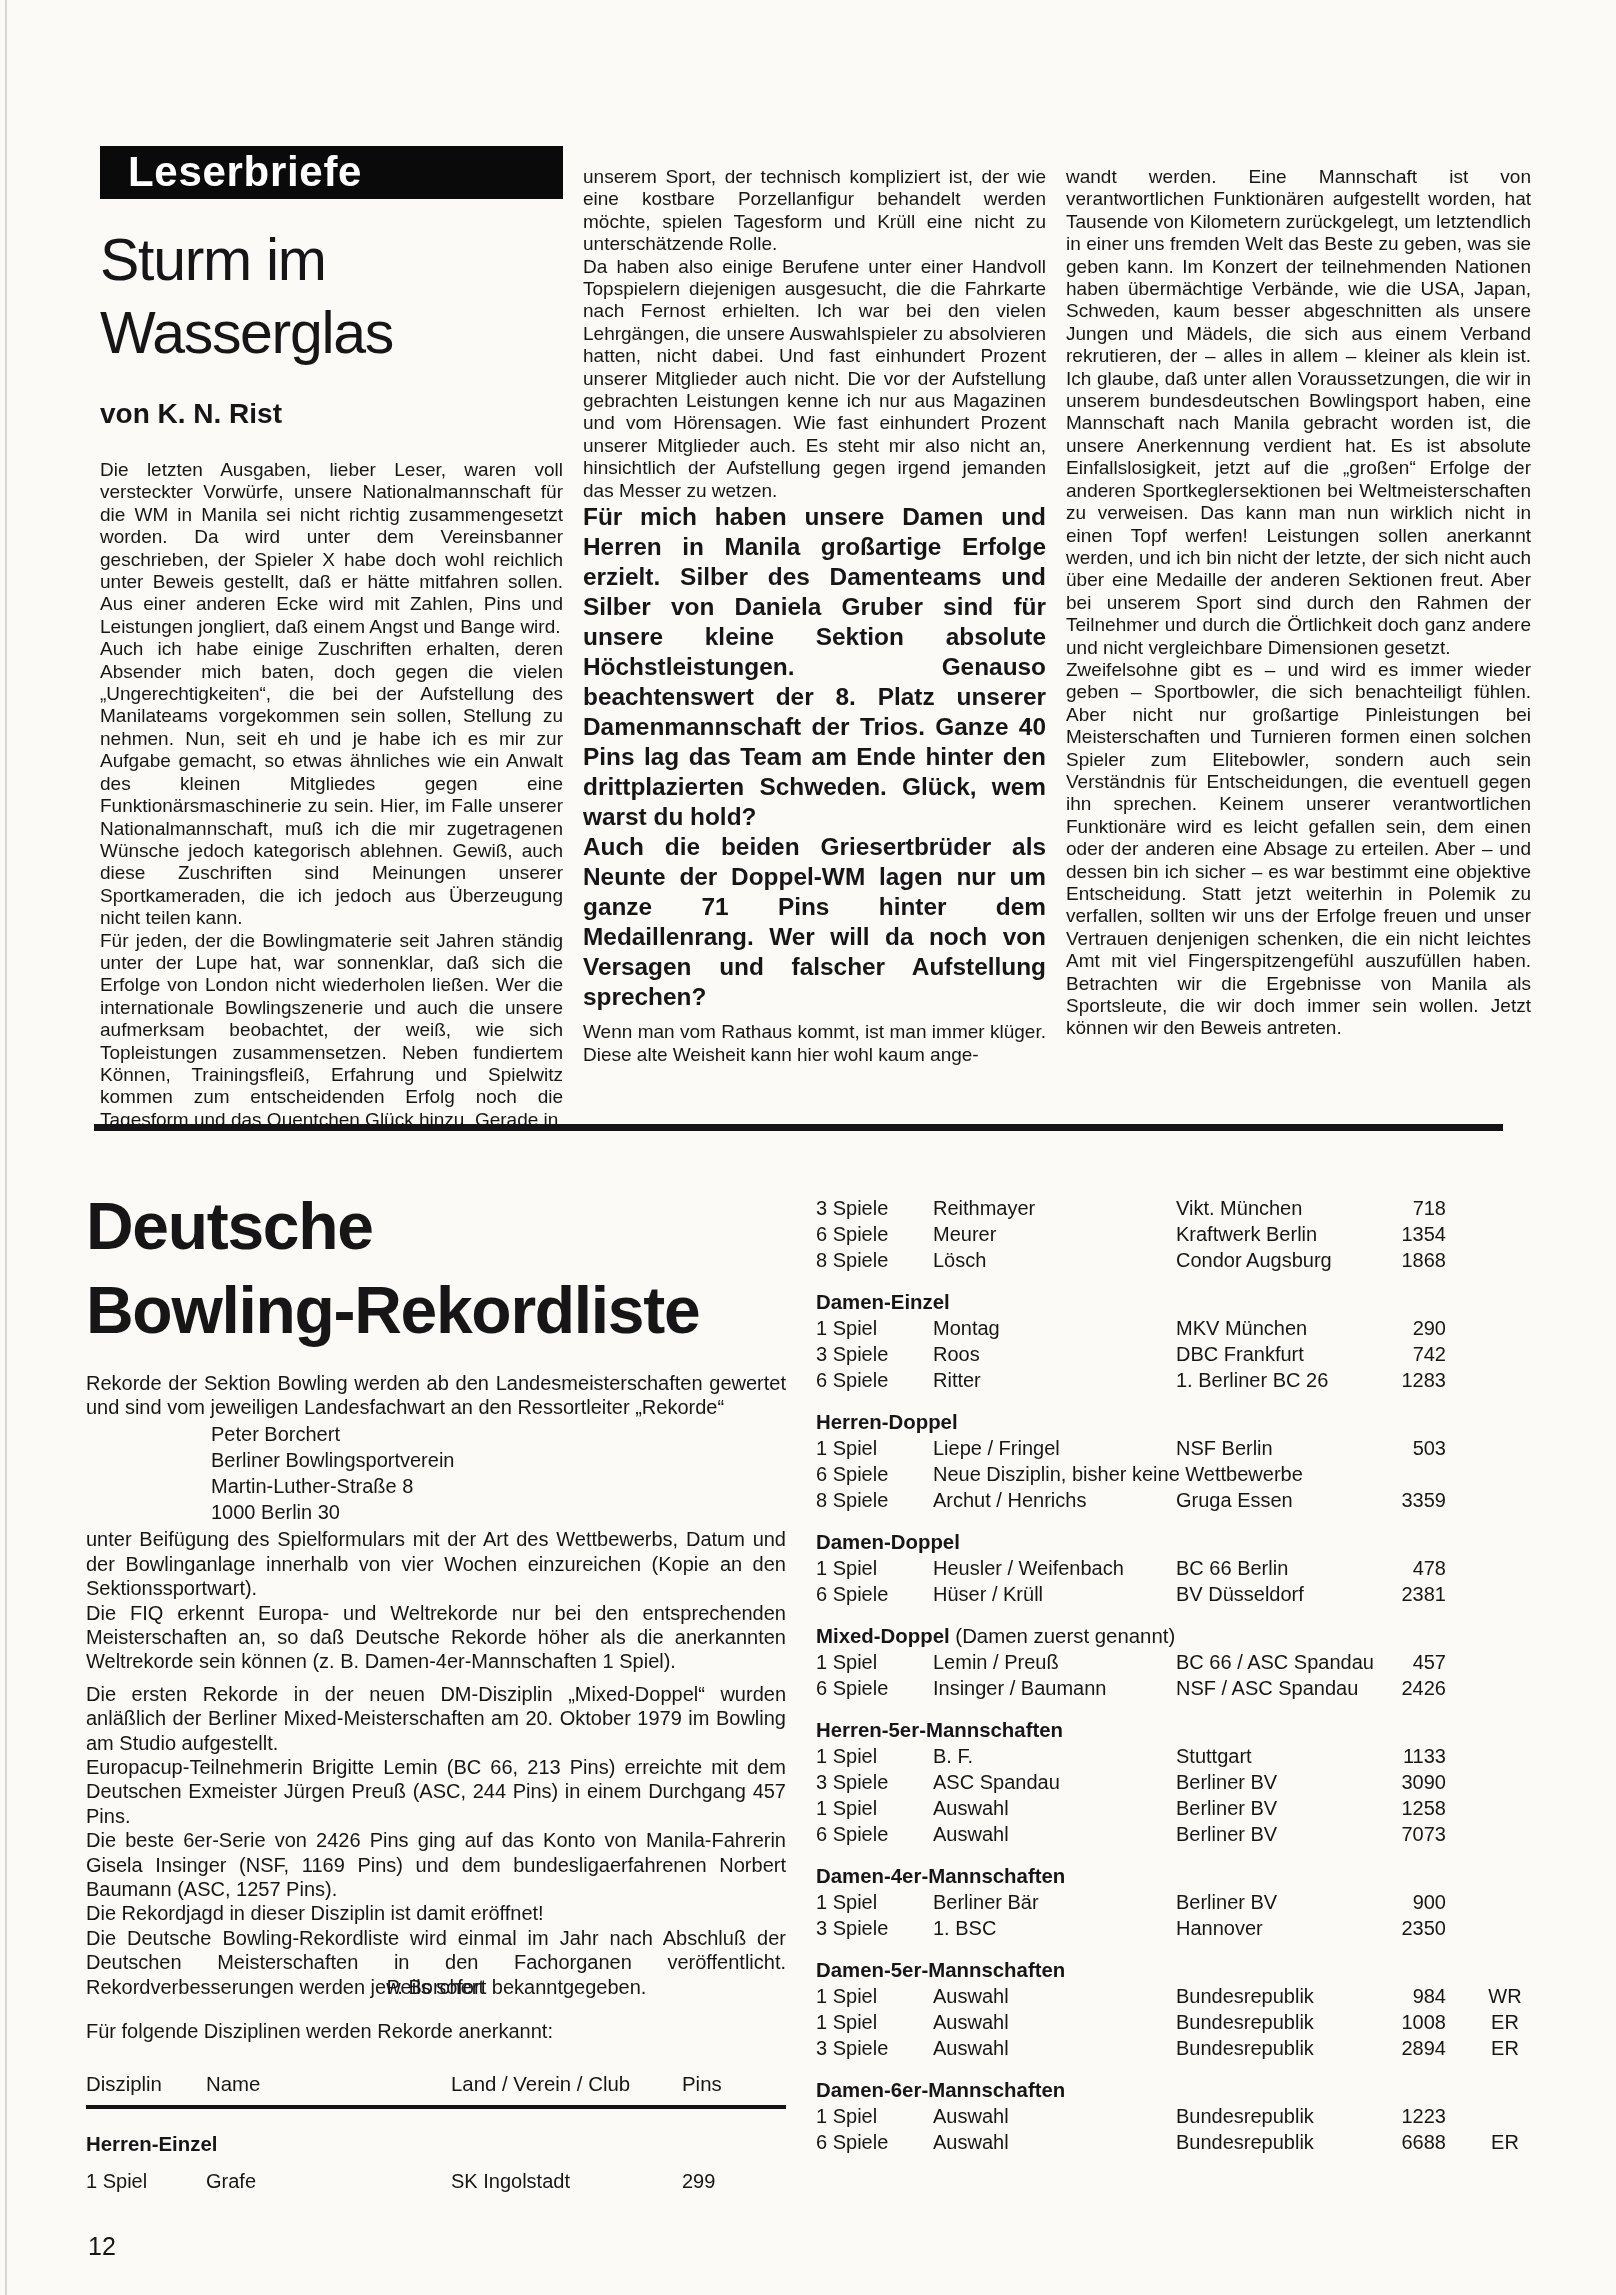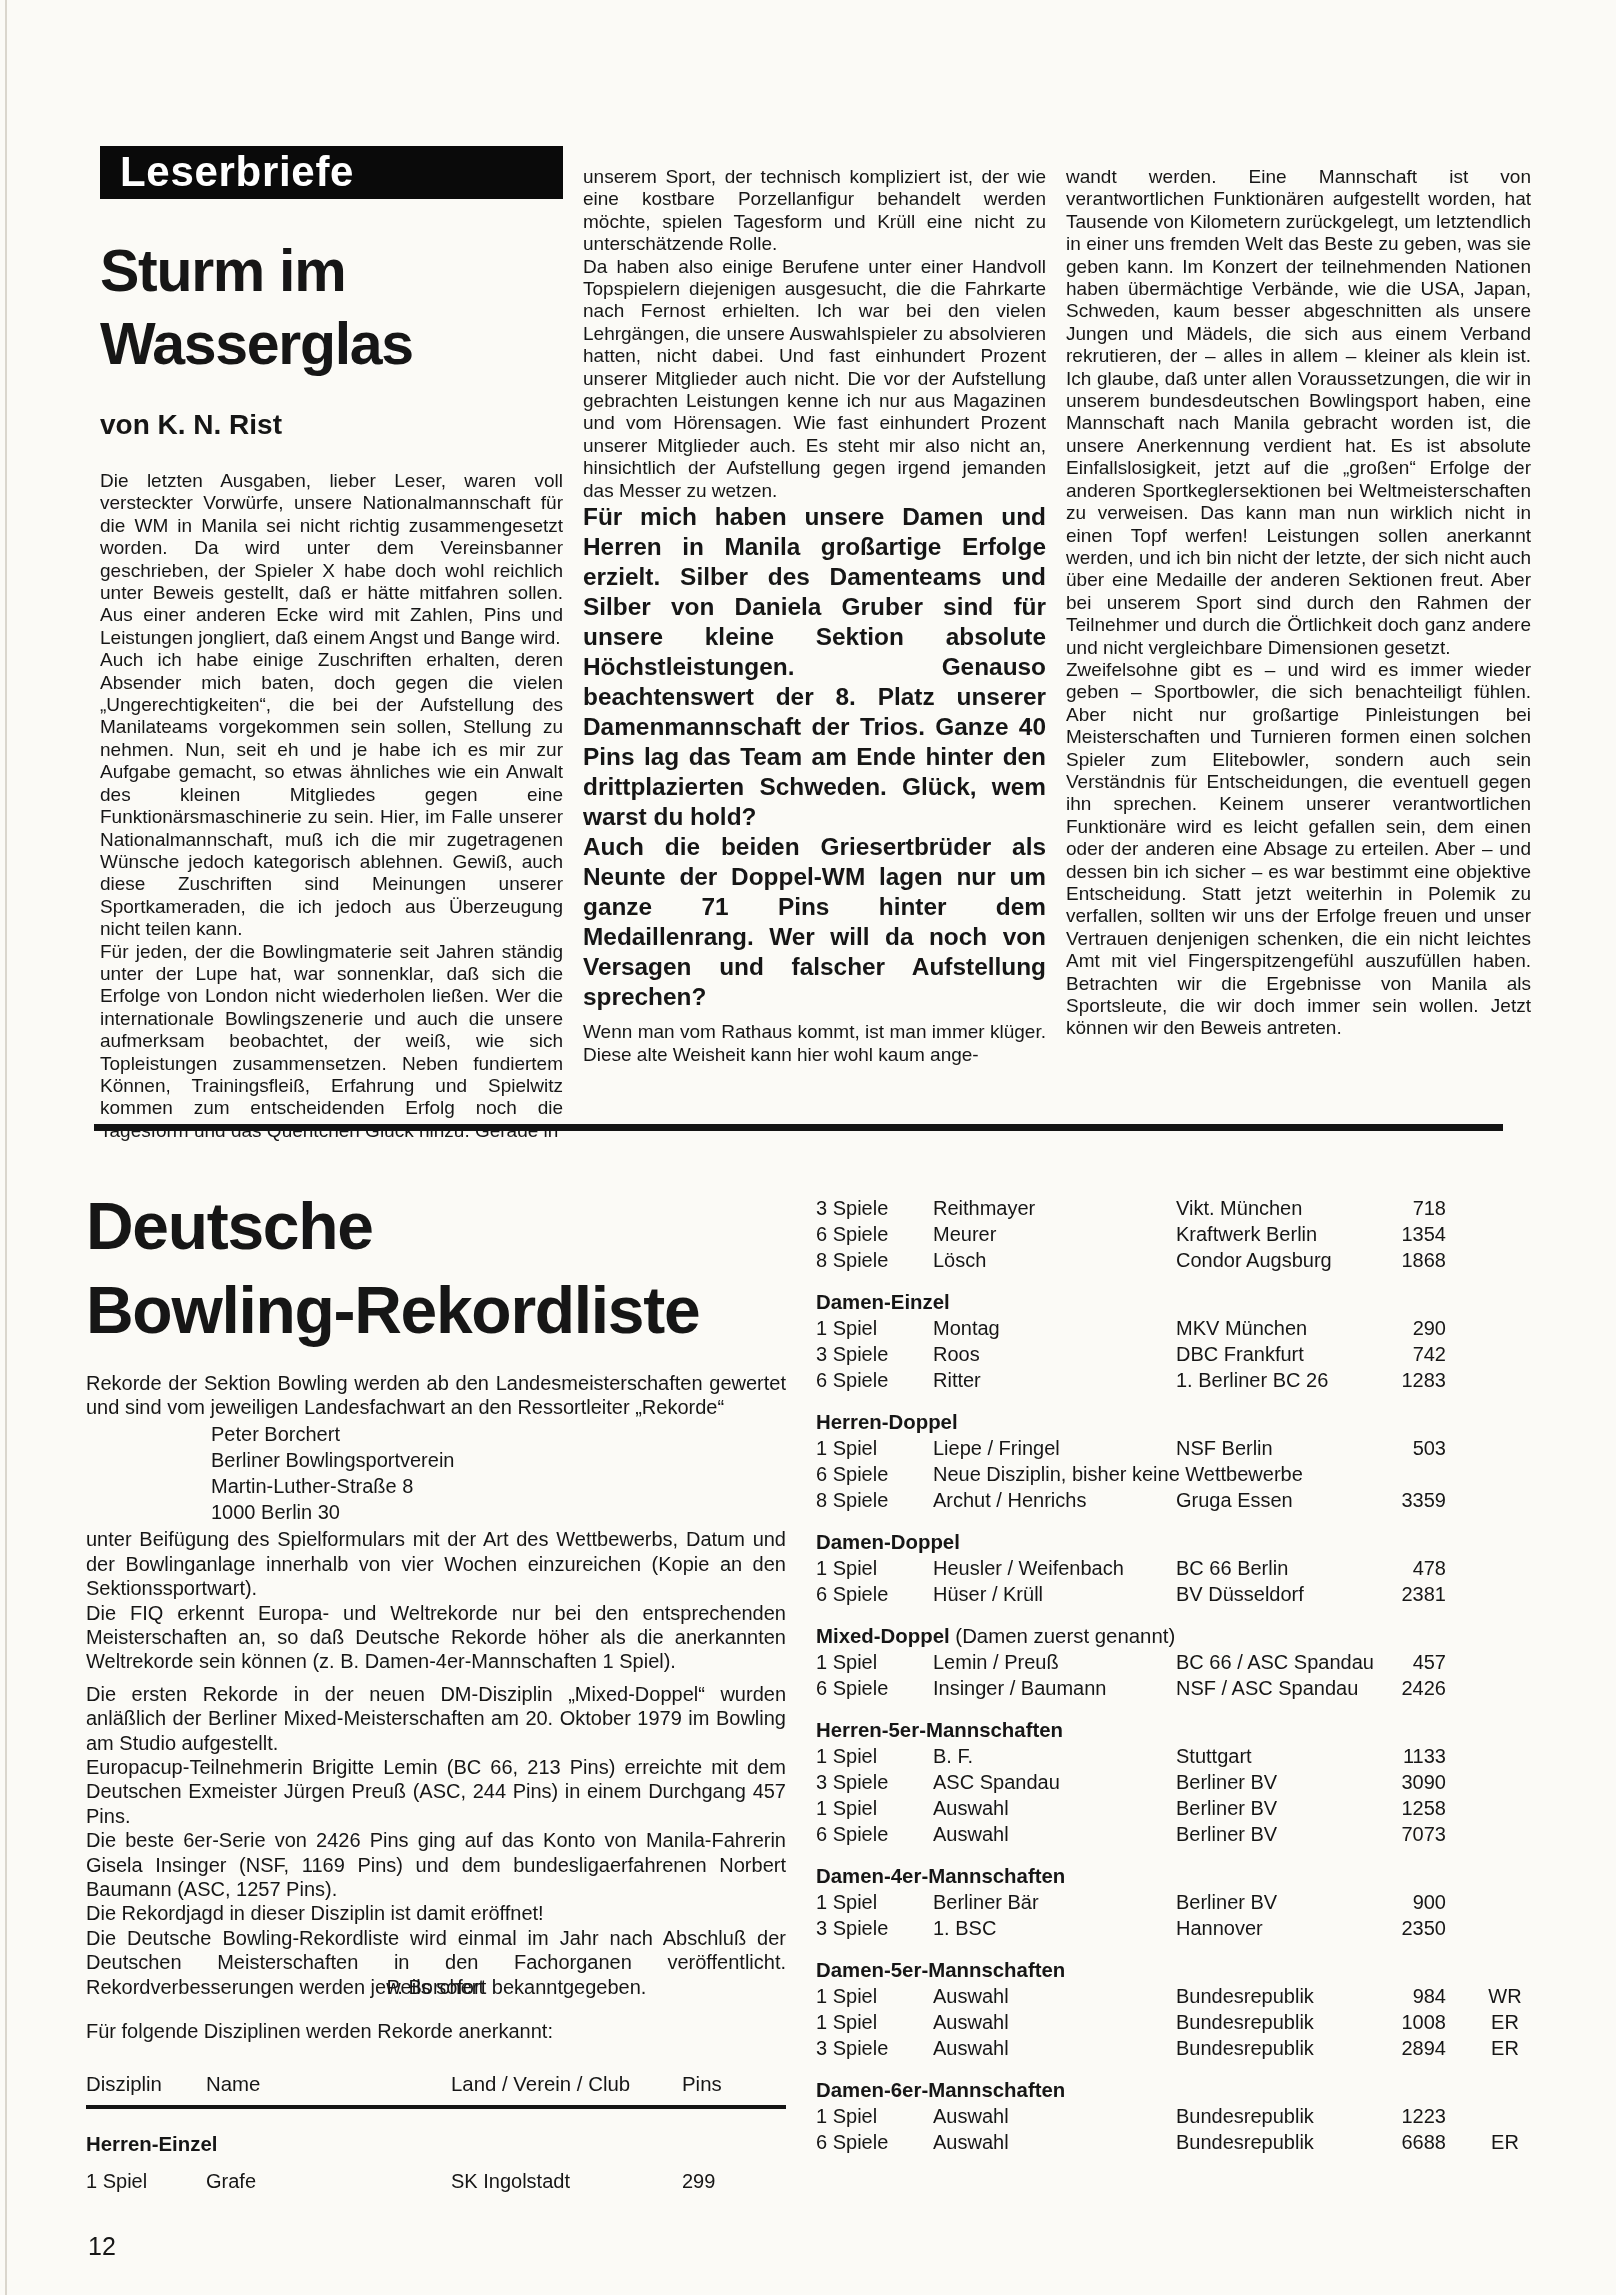"Leserbriefe" .kicker { padding-left: 20px -> 28px }
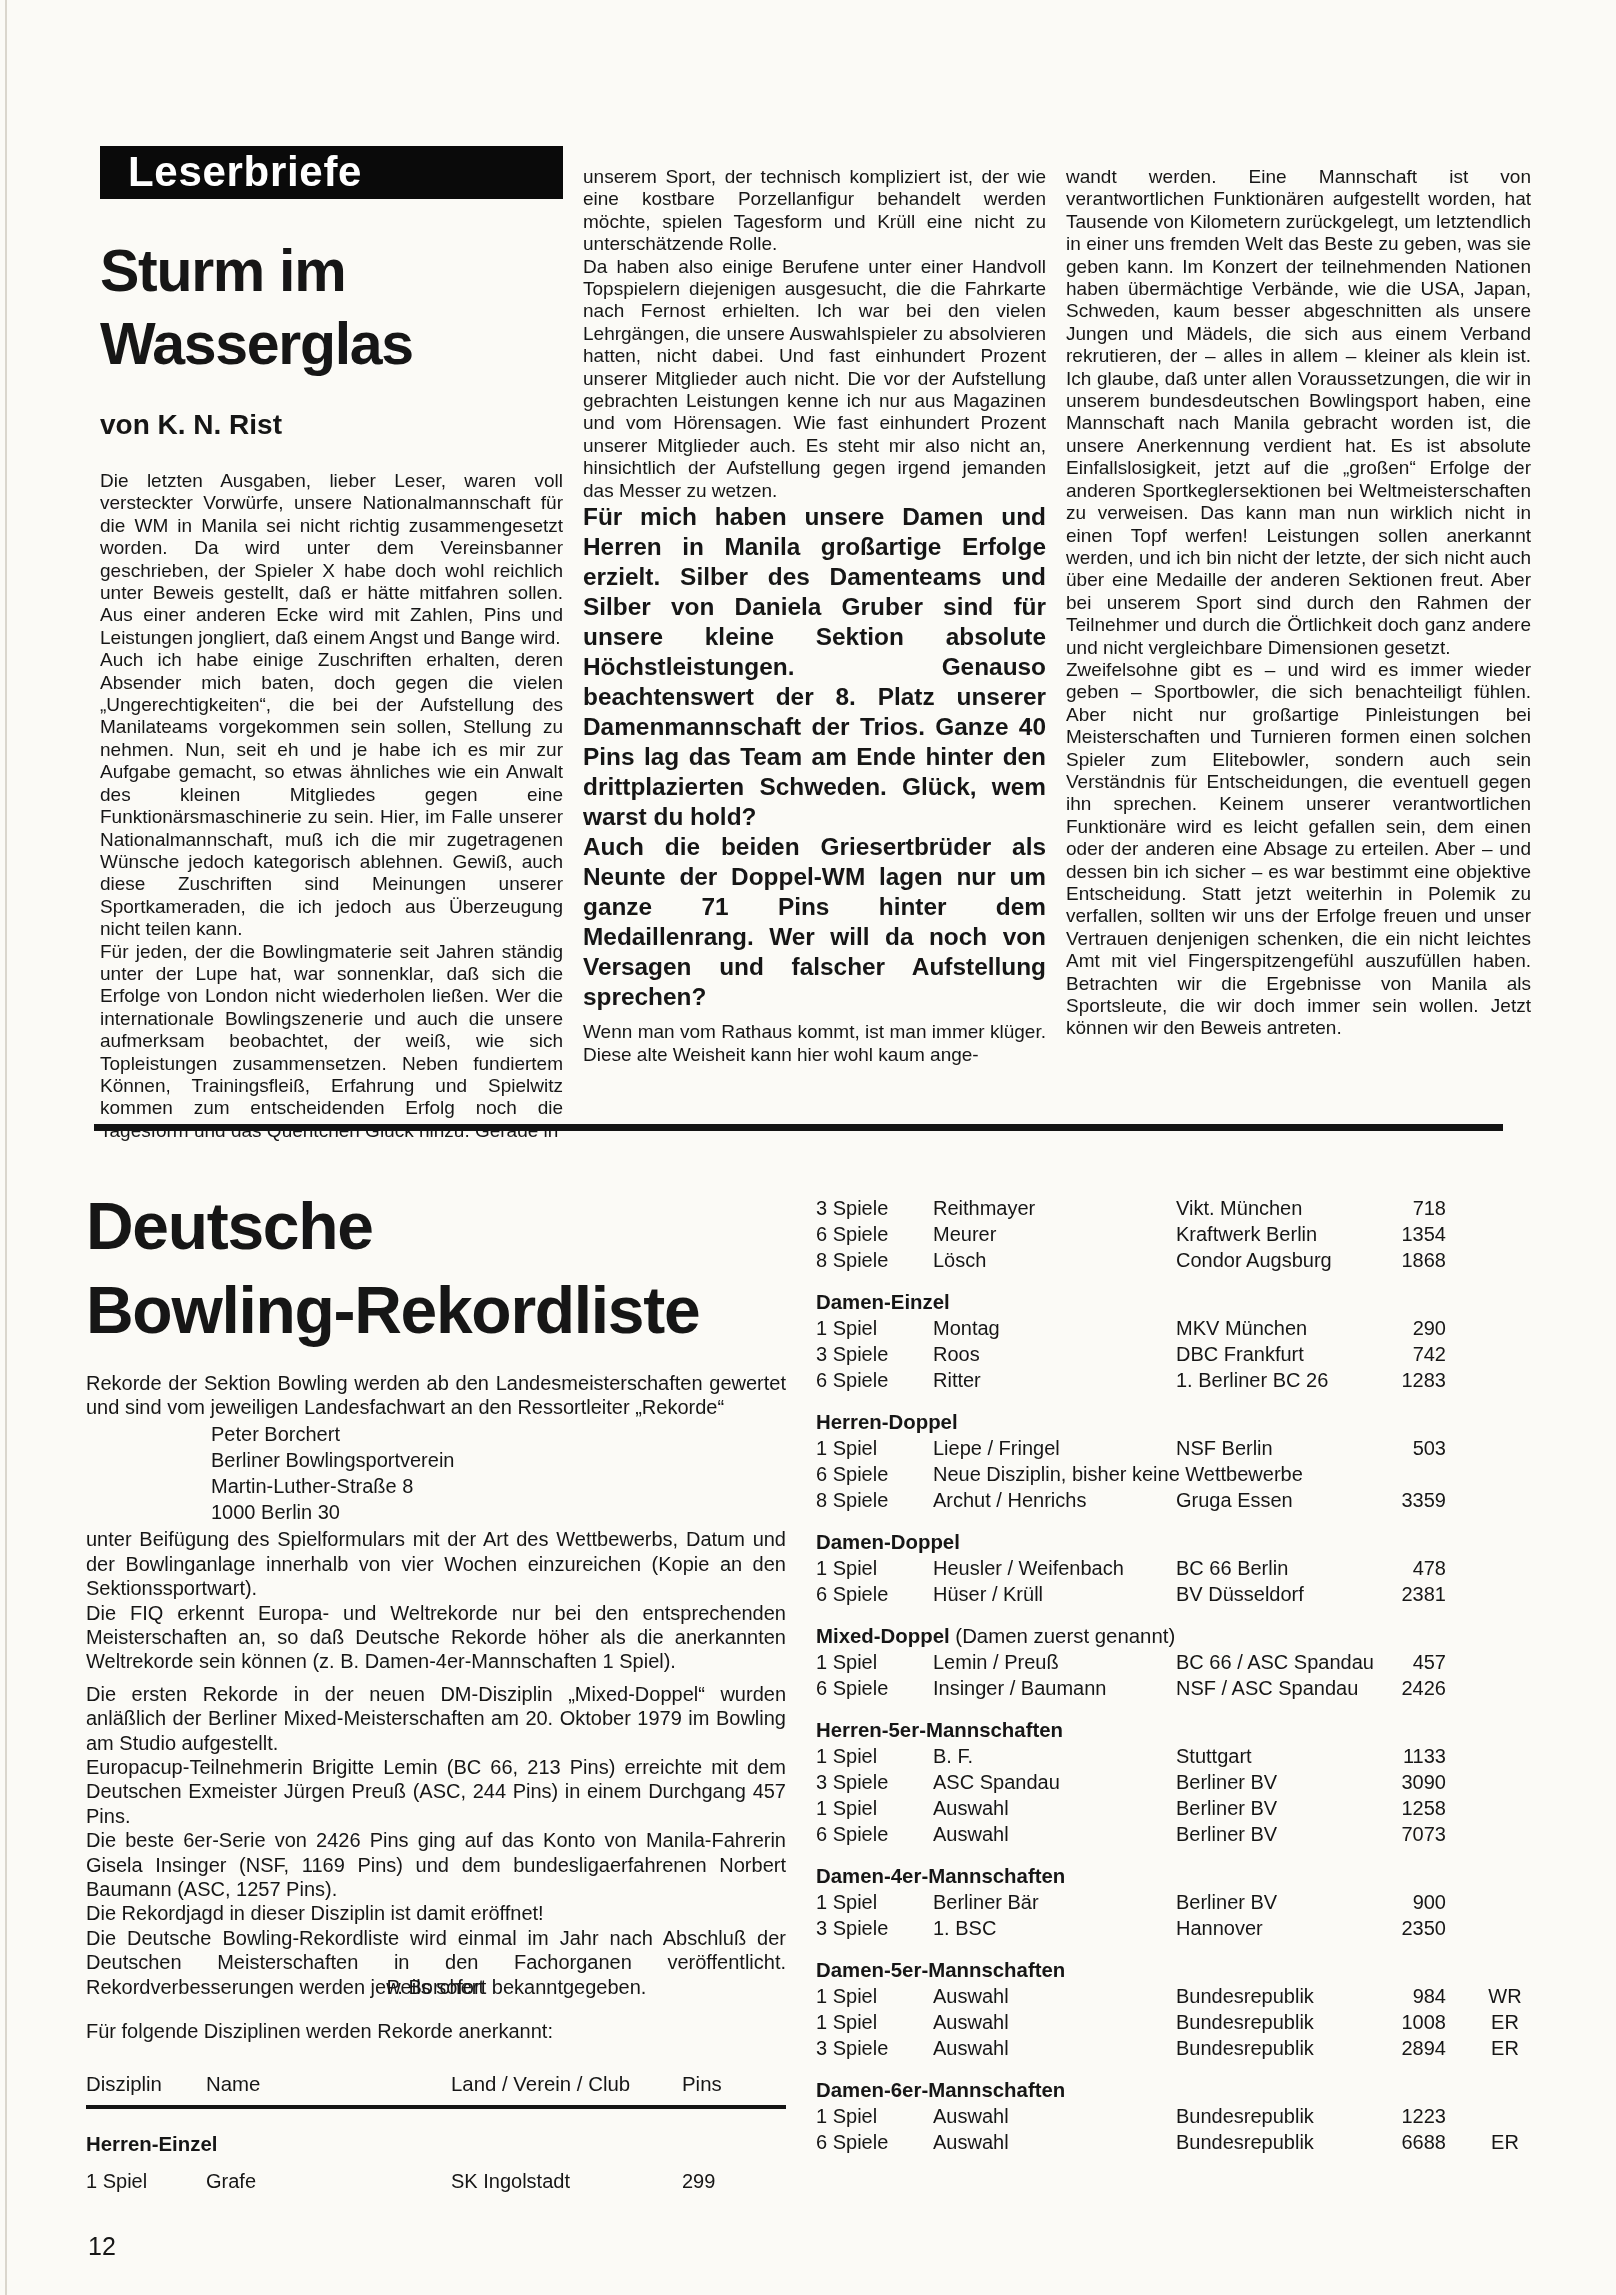"Sturm im" .title { font-weight: 700 -> 400; margin: 36px 0 0 -> 25px 0 0 }
